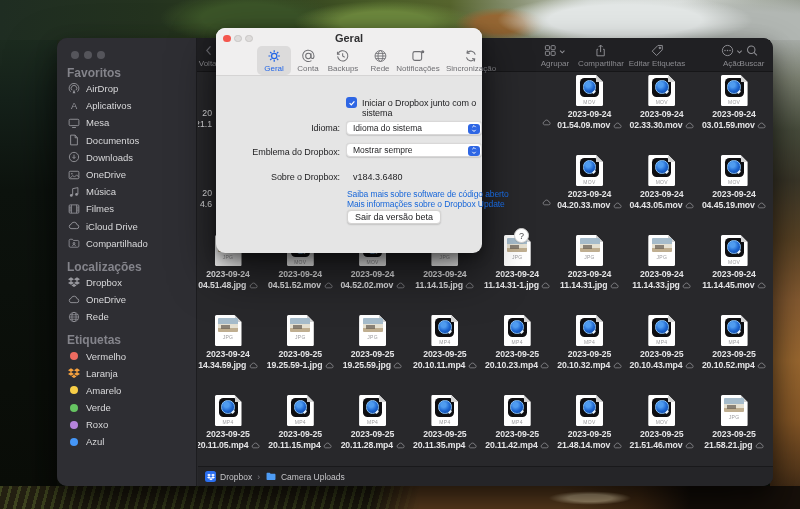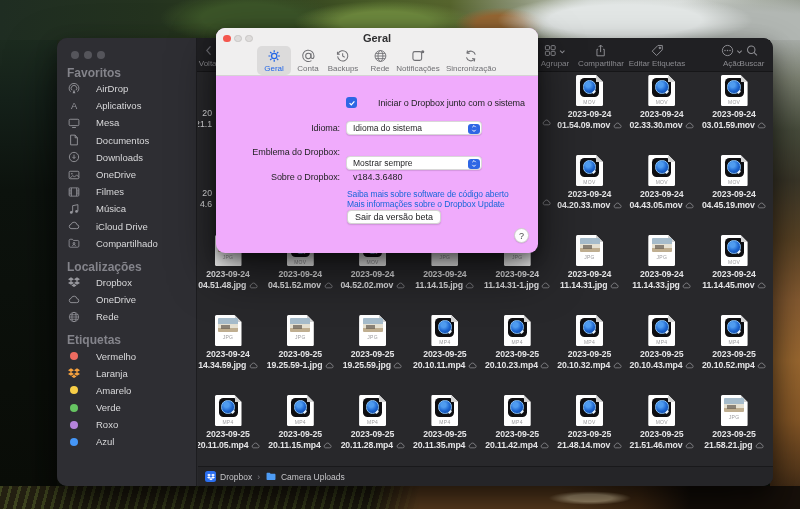"Geral" .dialog { background: #f0abfc -> #e5e5e5; width: 322px -> 266px }
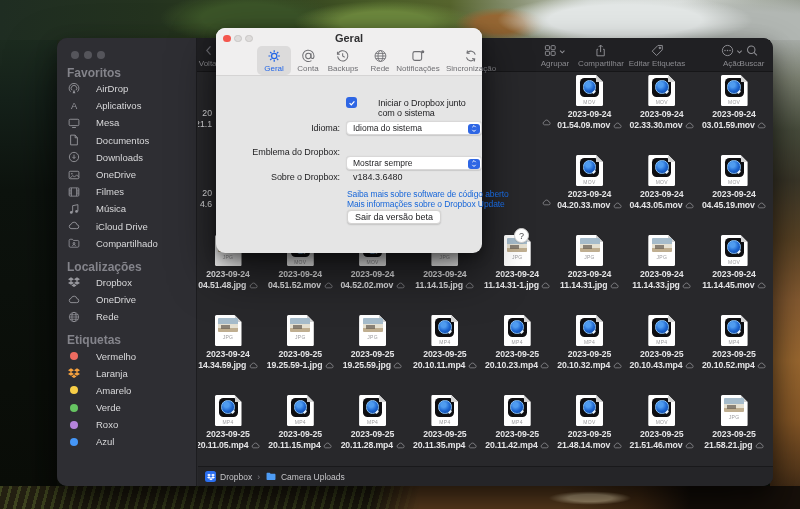"AirDrop" .sb-item { gap: 16px -> 6px }
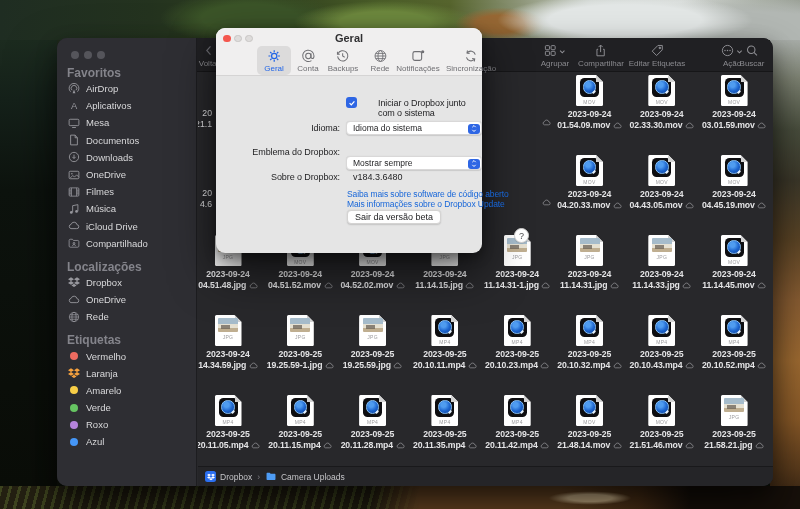"Iniciar o Dropbox junto com" .chk-label { margin-left: 16px -> none }
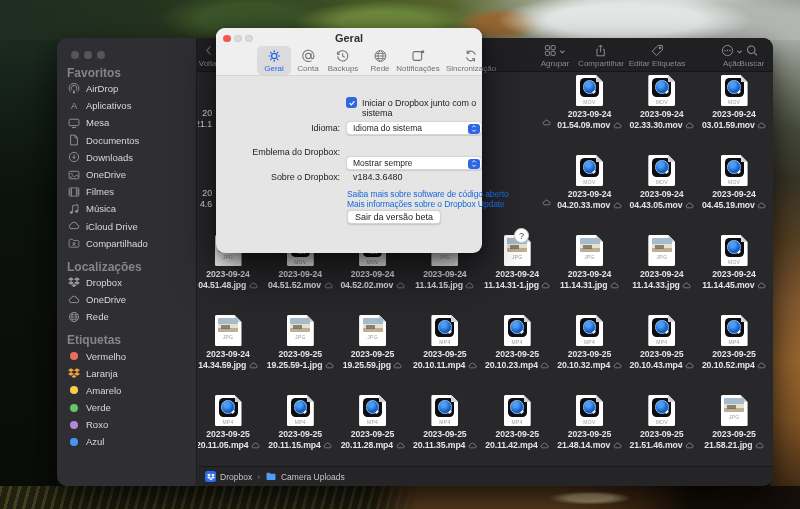"Mostrar sempre" div.popup { top: 128px -> 115px }
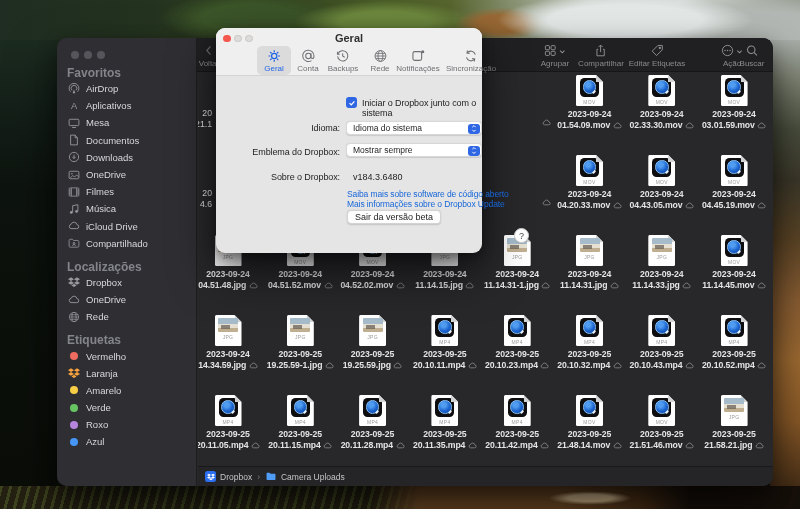"Filmes" div.sb-item { order: before "Música" -> after "Música" }
